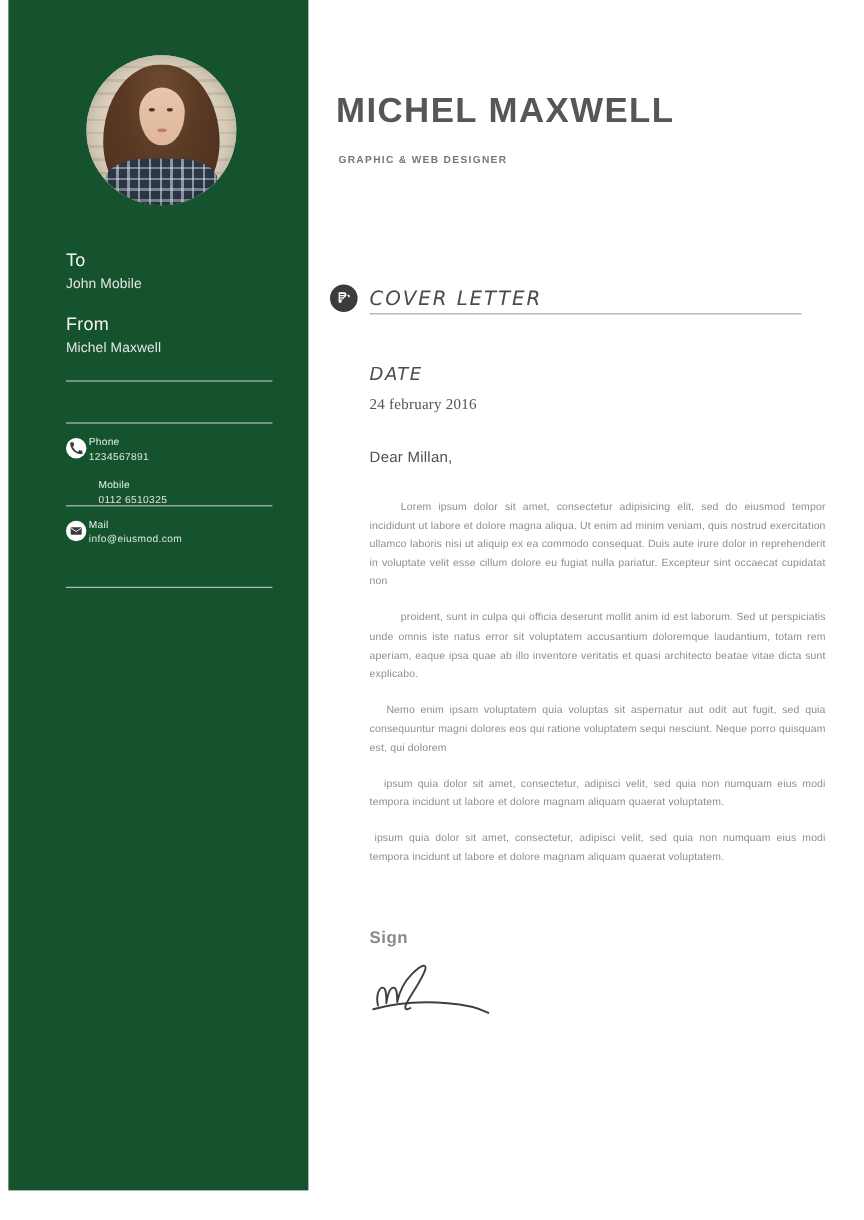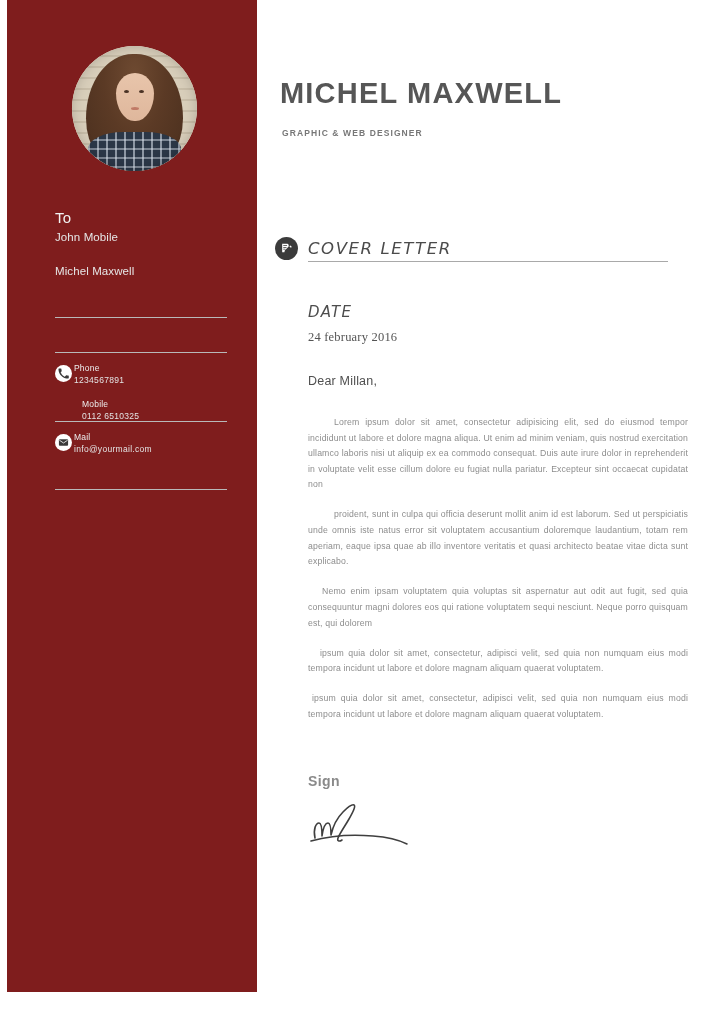"To" .sidebar { background: #7f1d1d -> #14532d }
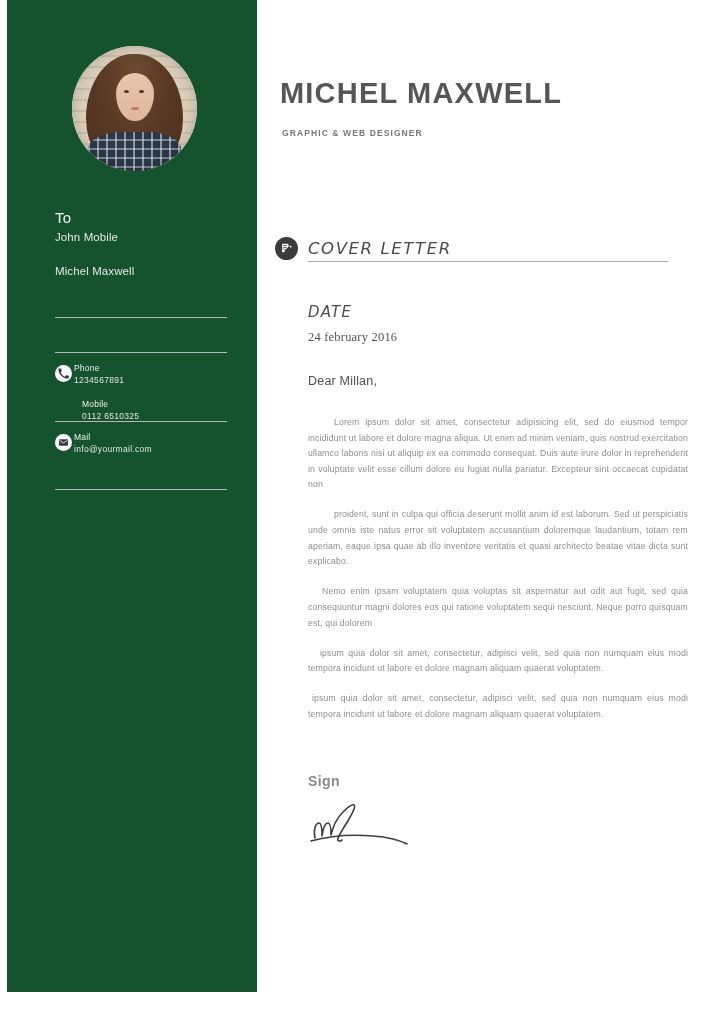"From" div.tf-label { html: none -> <div>From</div> }
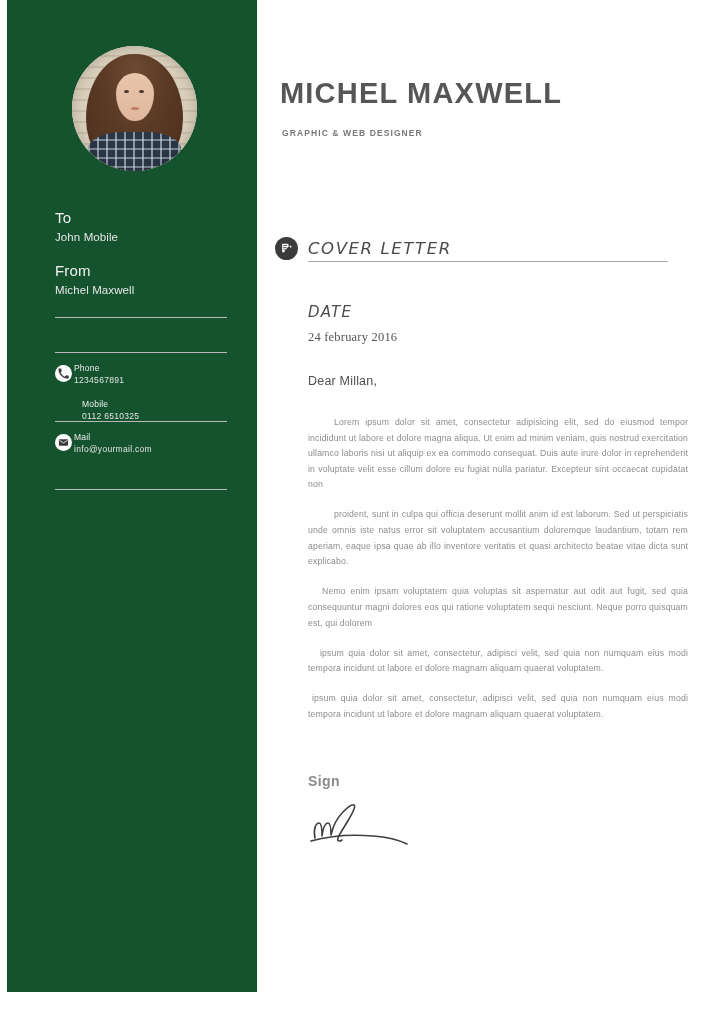"info@yourmail.com" div.c-value { text: info@yourmail.com -> info@eiusmod.com }
